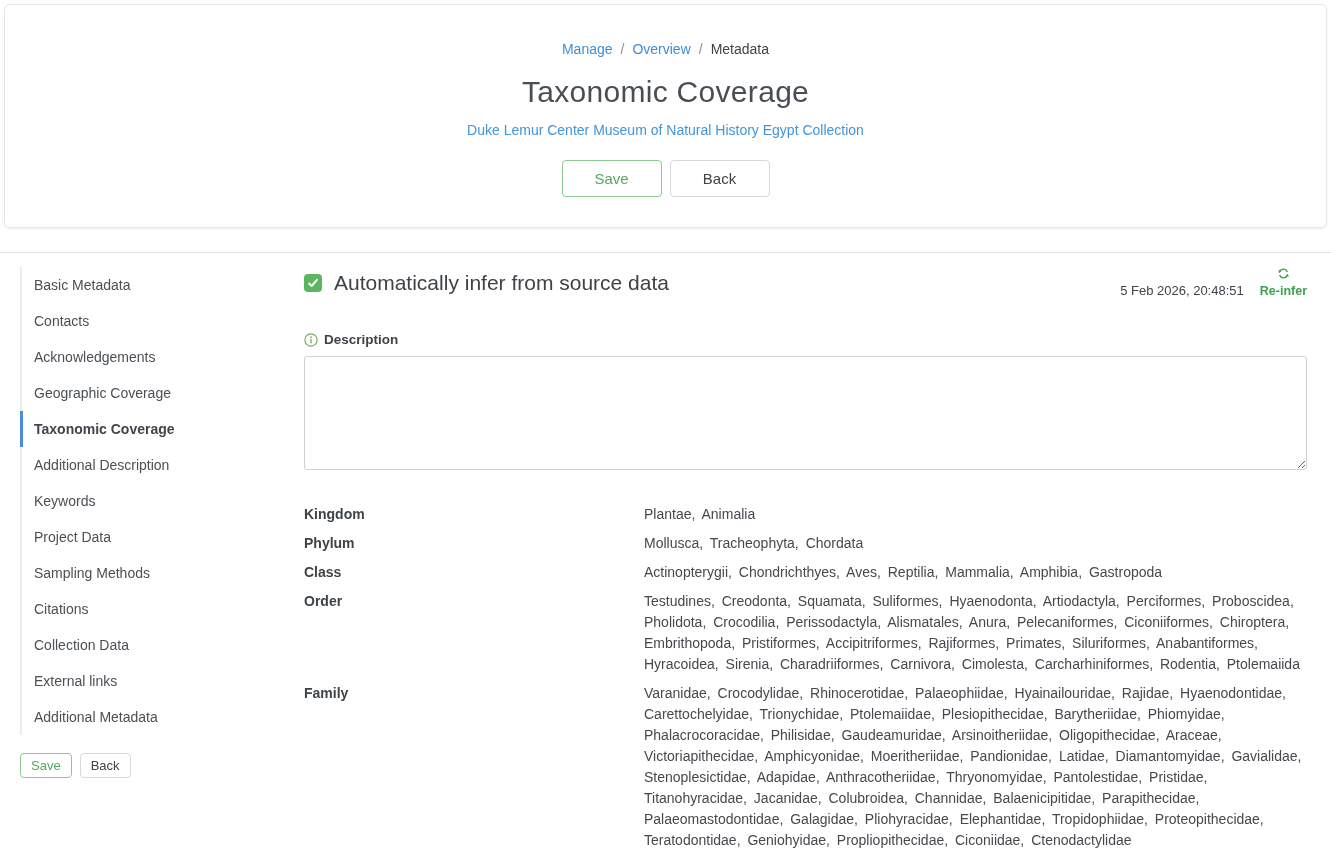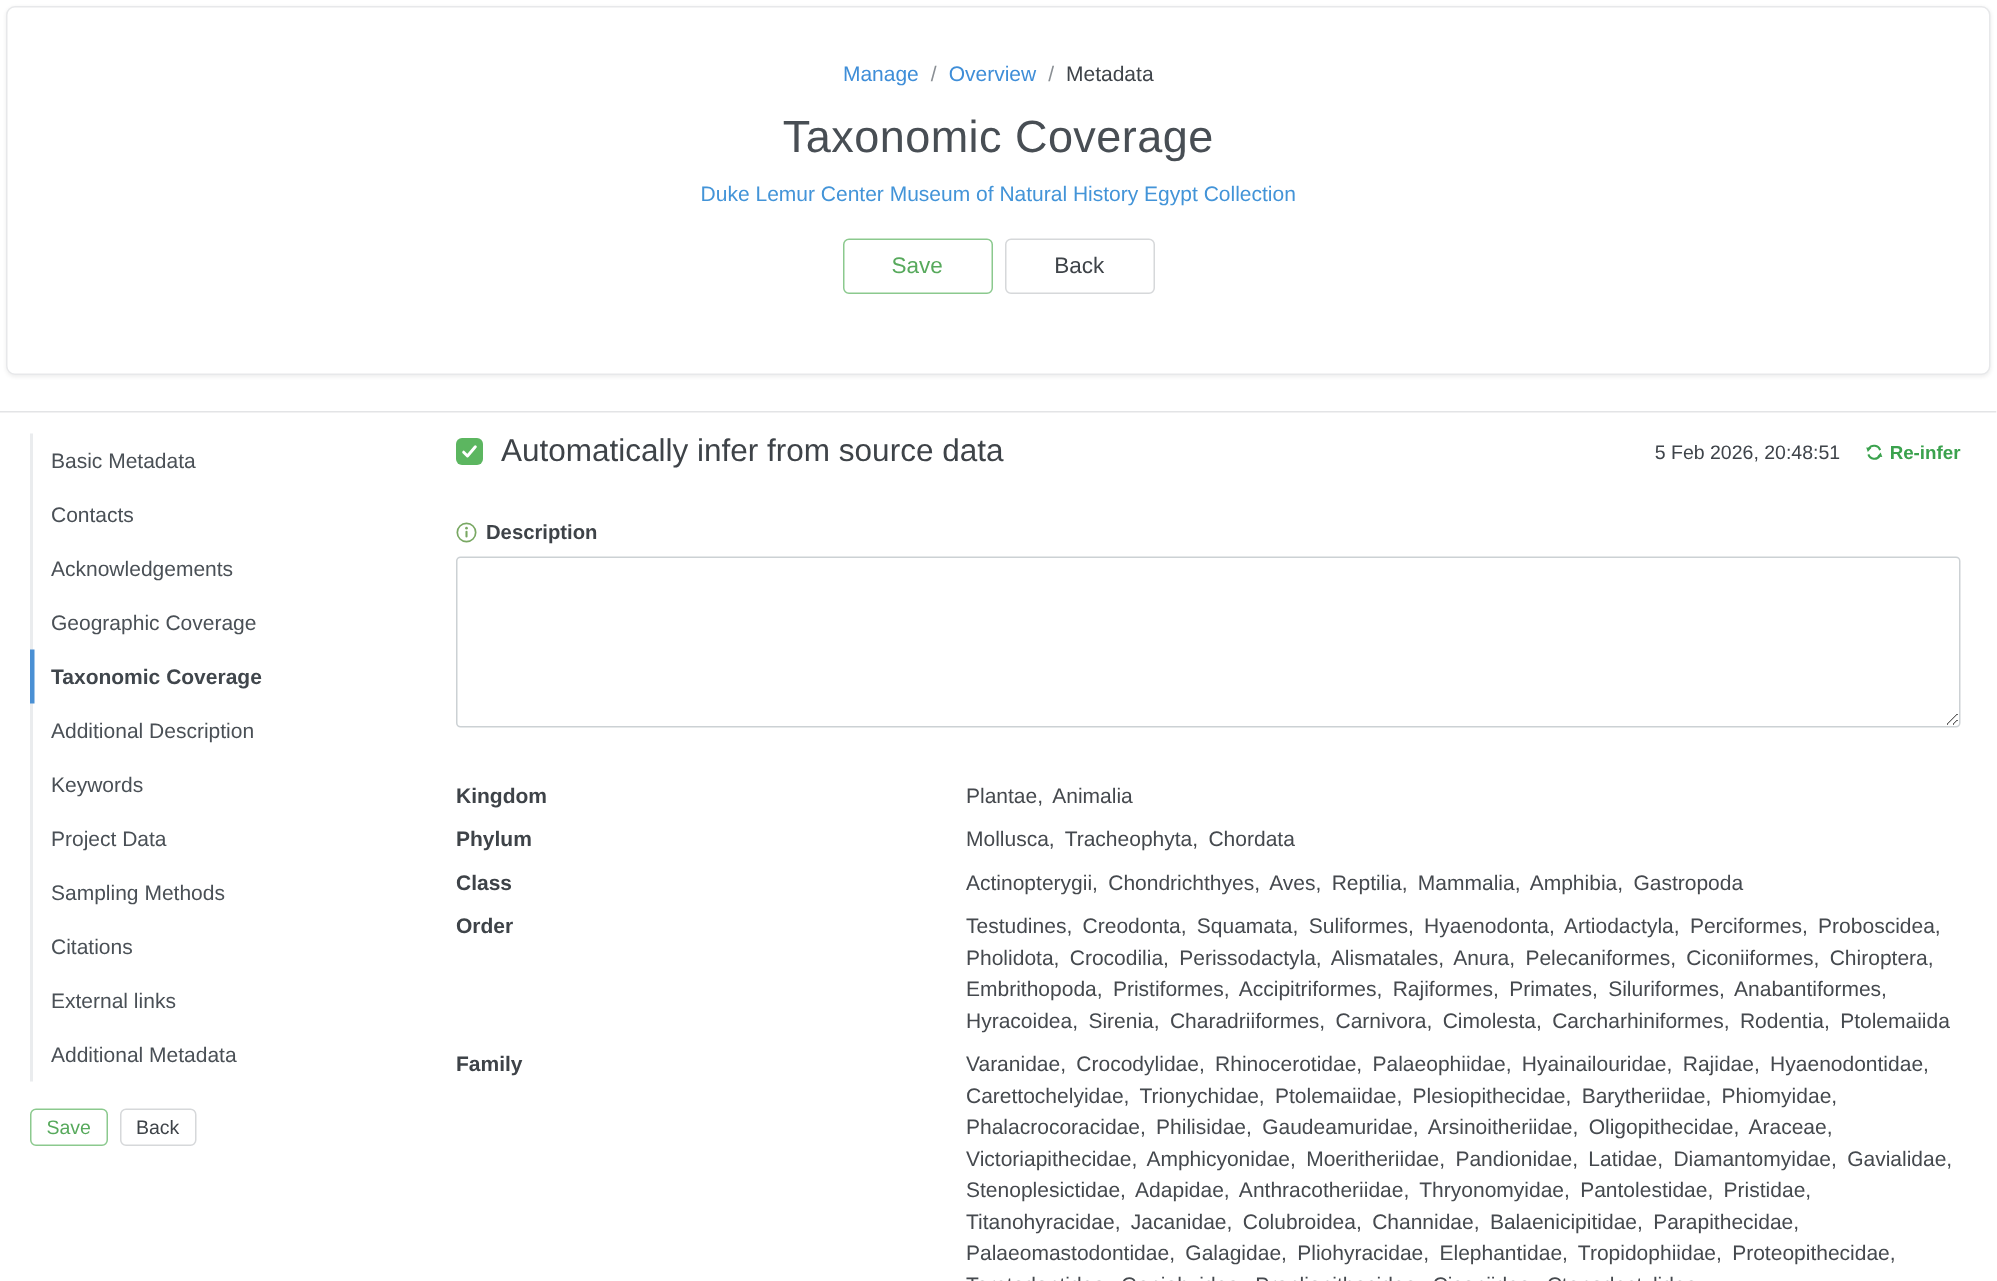"Manage / Overview / Metadata" .header-card { padding: 36px 0 53px -> 36px 0 30px }
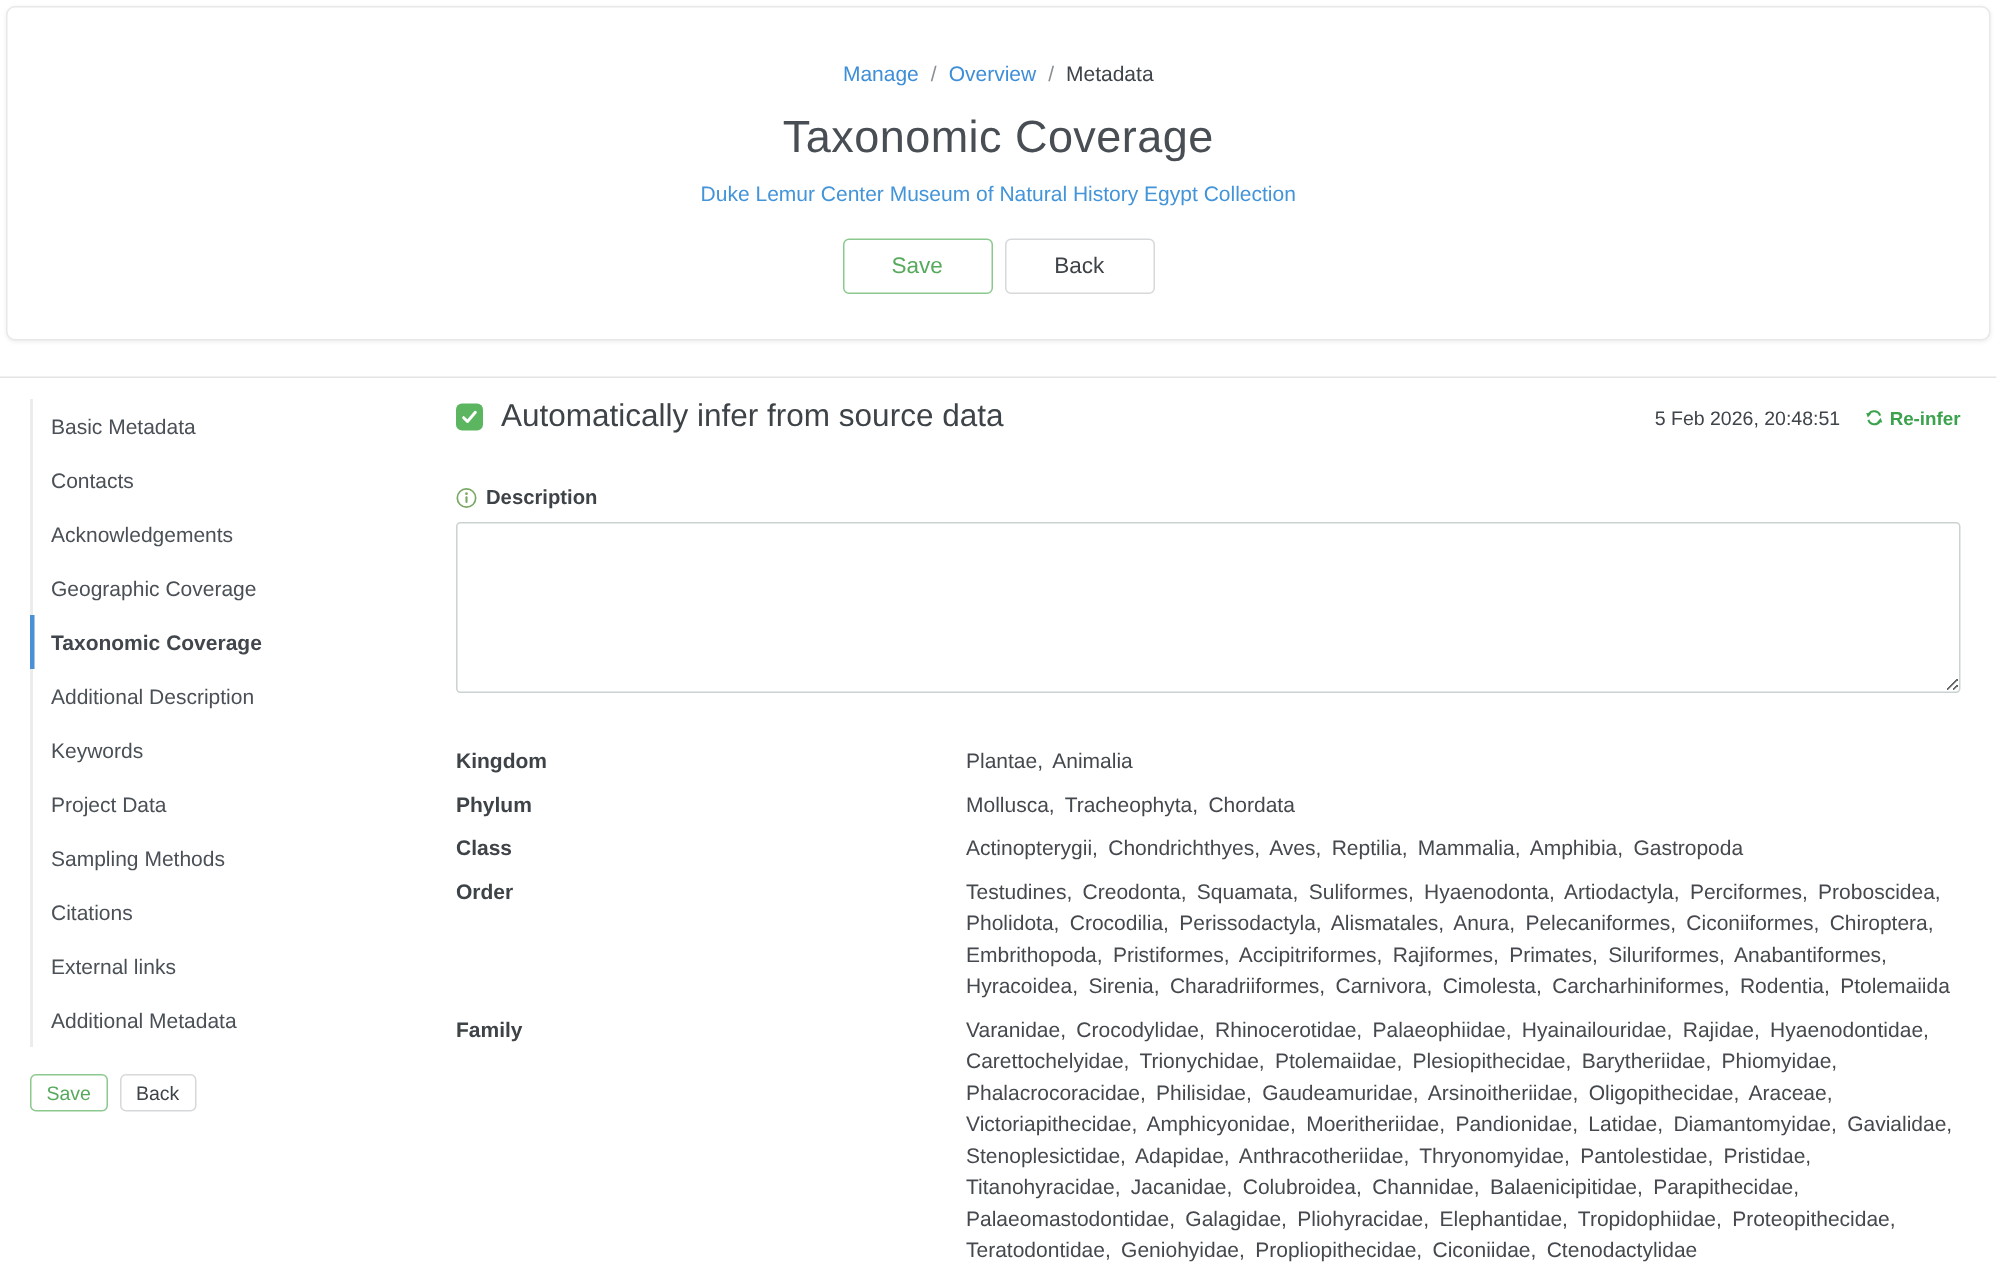"Re-infer" .reinfer { flex-direction: none -> column }
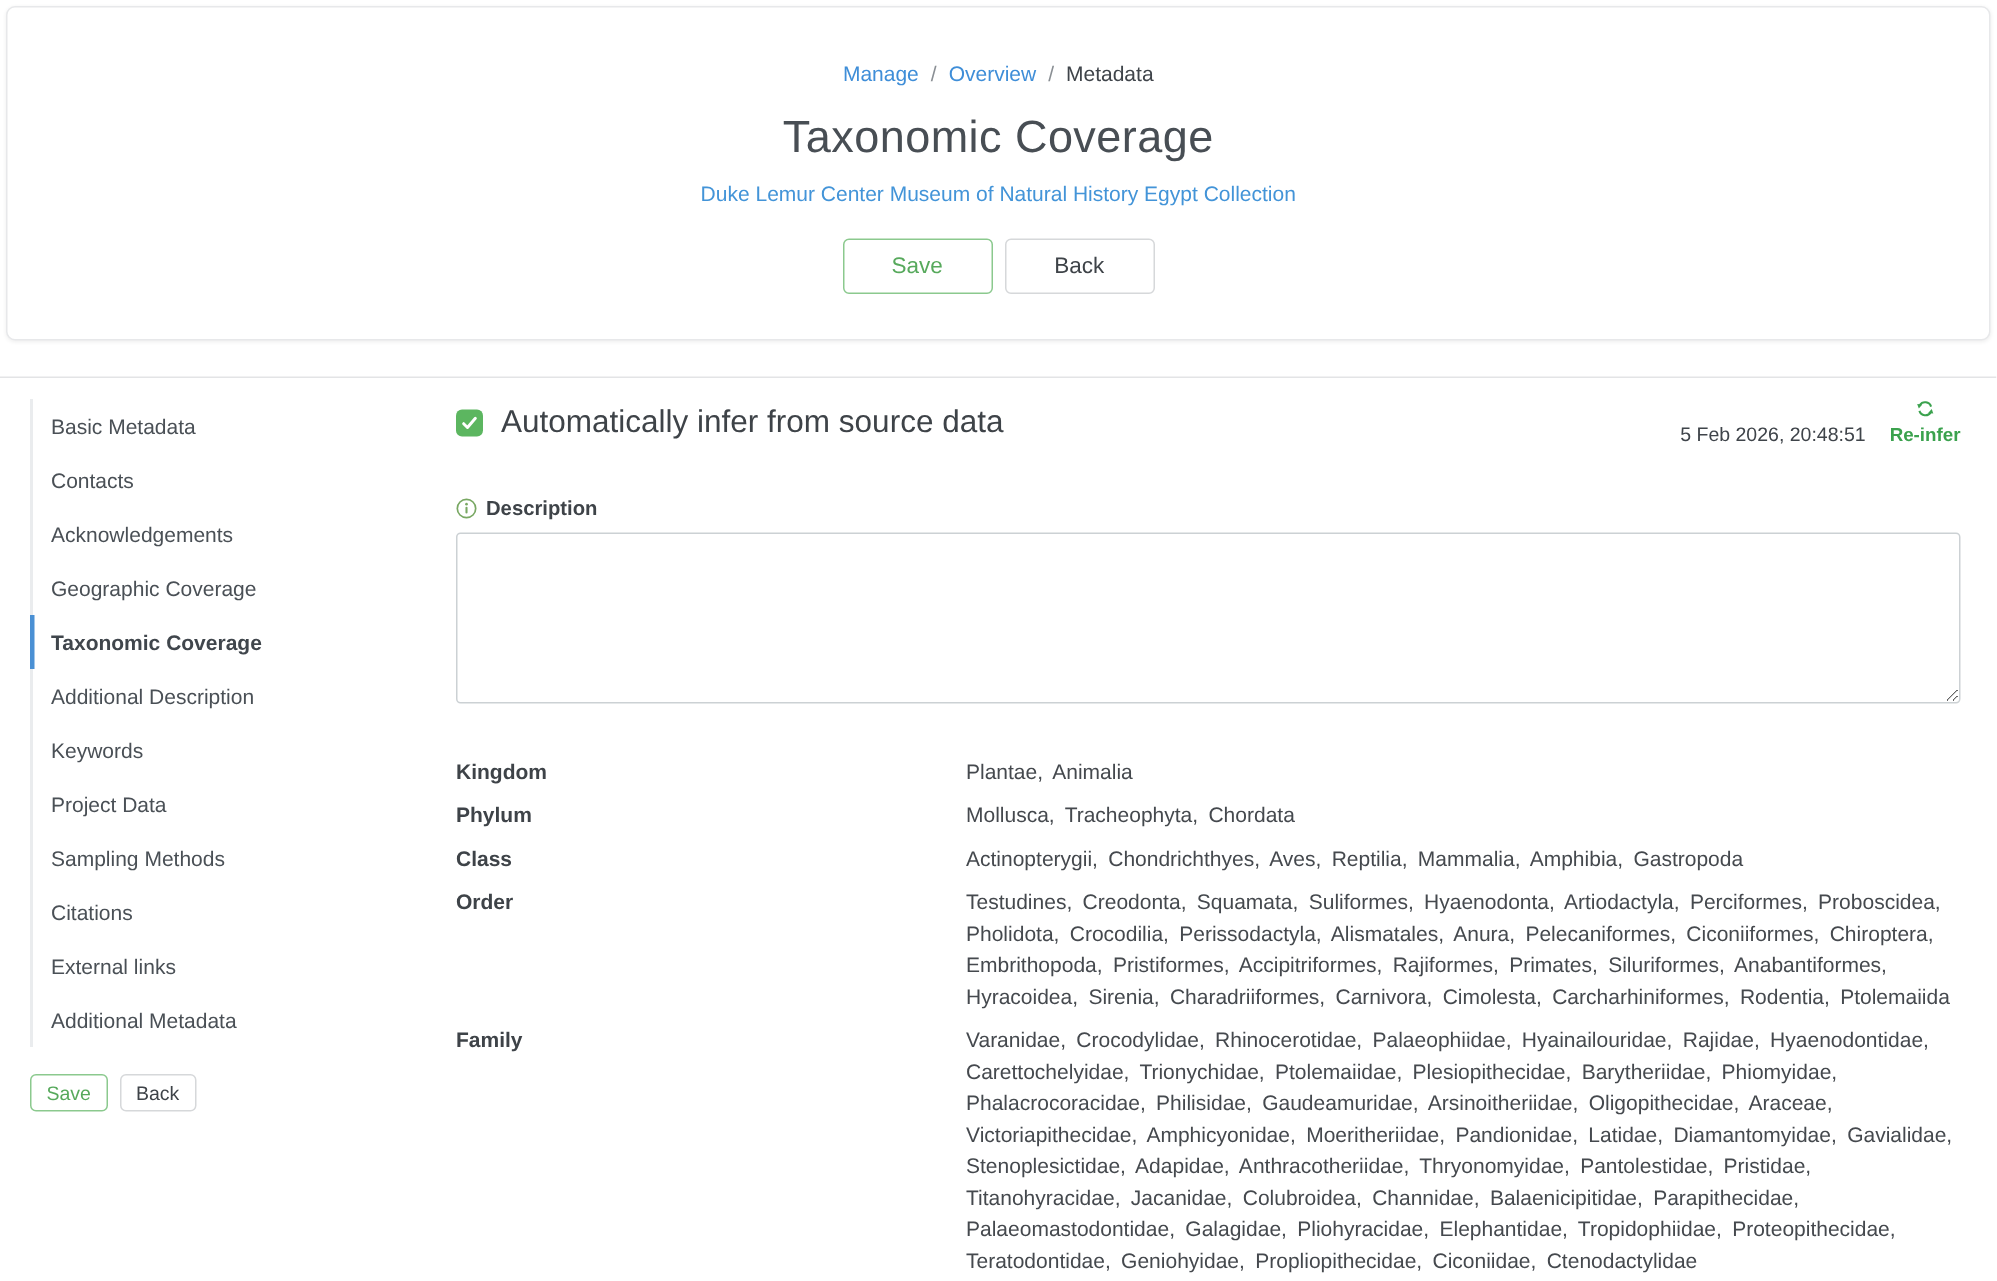"Collection Data" div.sidebar-item { html: none -> <div>Collection Data</div> }
